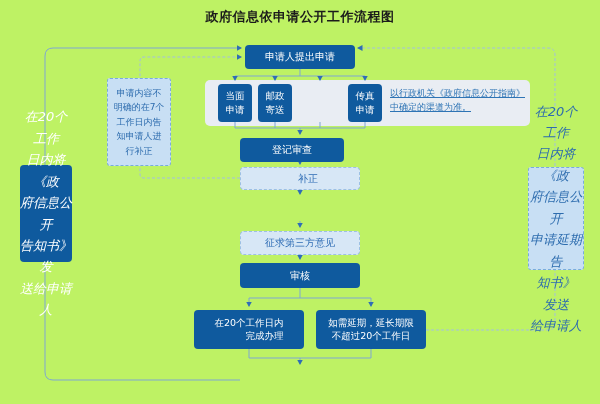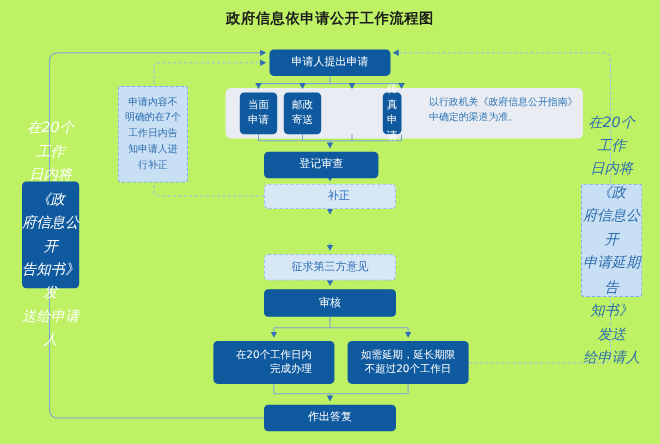"传真" div.node { width: 17px -> 34px }
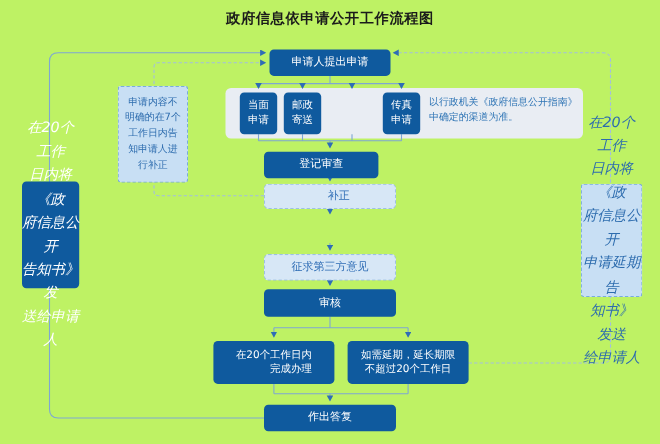"以行政机关《政府信息公开指南》" div.paneltext { text-decoration: none -> underline }
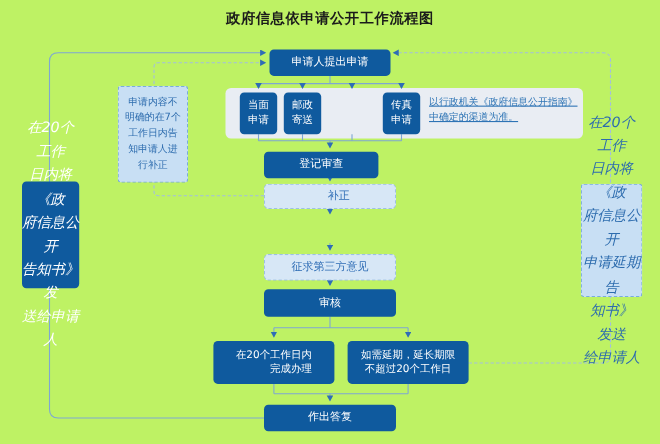"作出答复" div.node { html: <div>作出答复</div> -> none }
